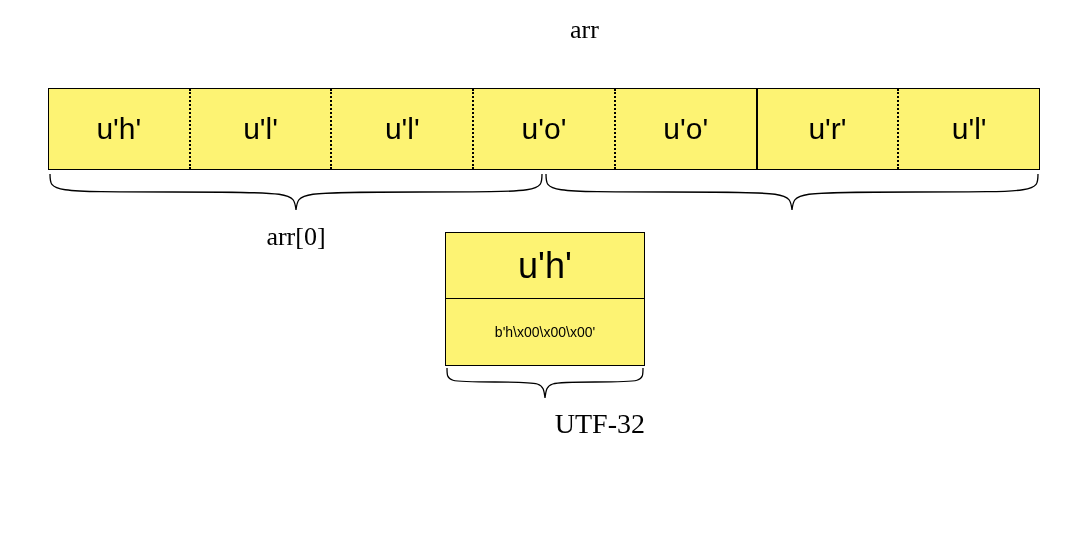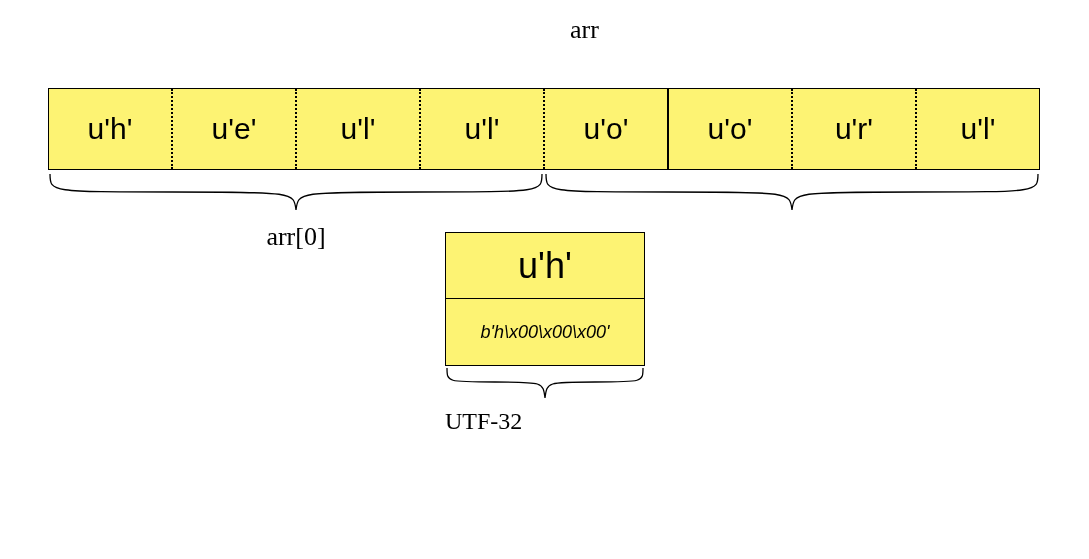"u'e'" div.cell { html: <div>u'e'</div> -> none }
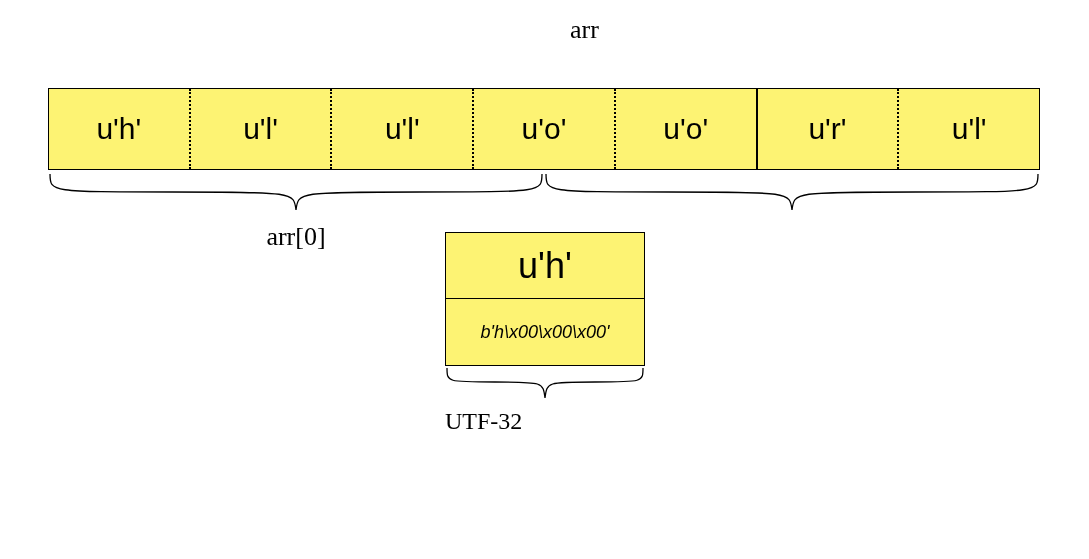"b'h\x00\x00\x00'" .detail-bot { font-size: 18px -> 14px; font-style: italic -> none }
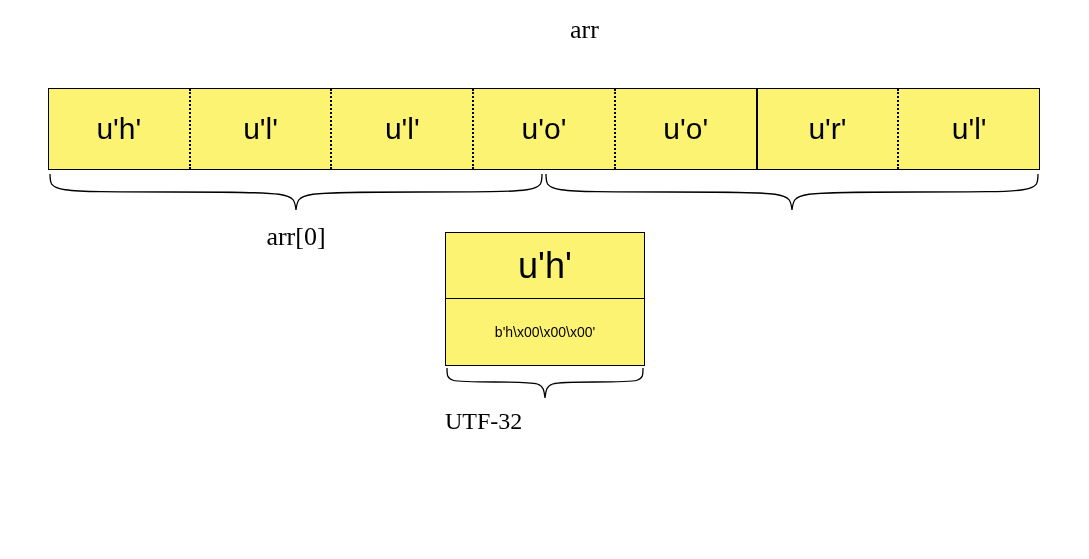"UTF-32" .enc-label { font-size: 24px -> 28px; text-align: left -> right }
